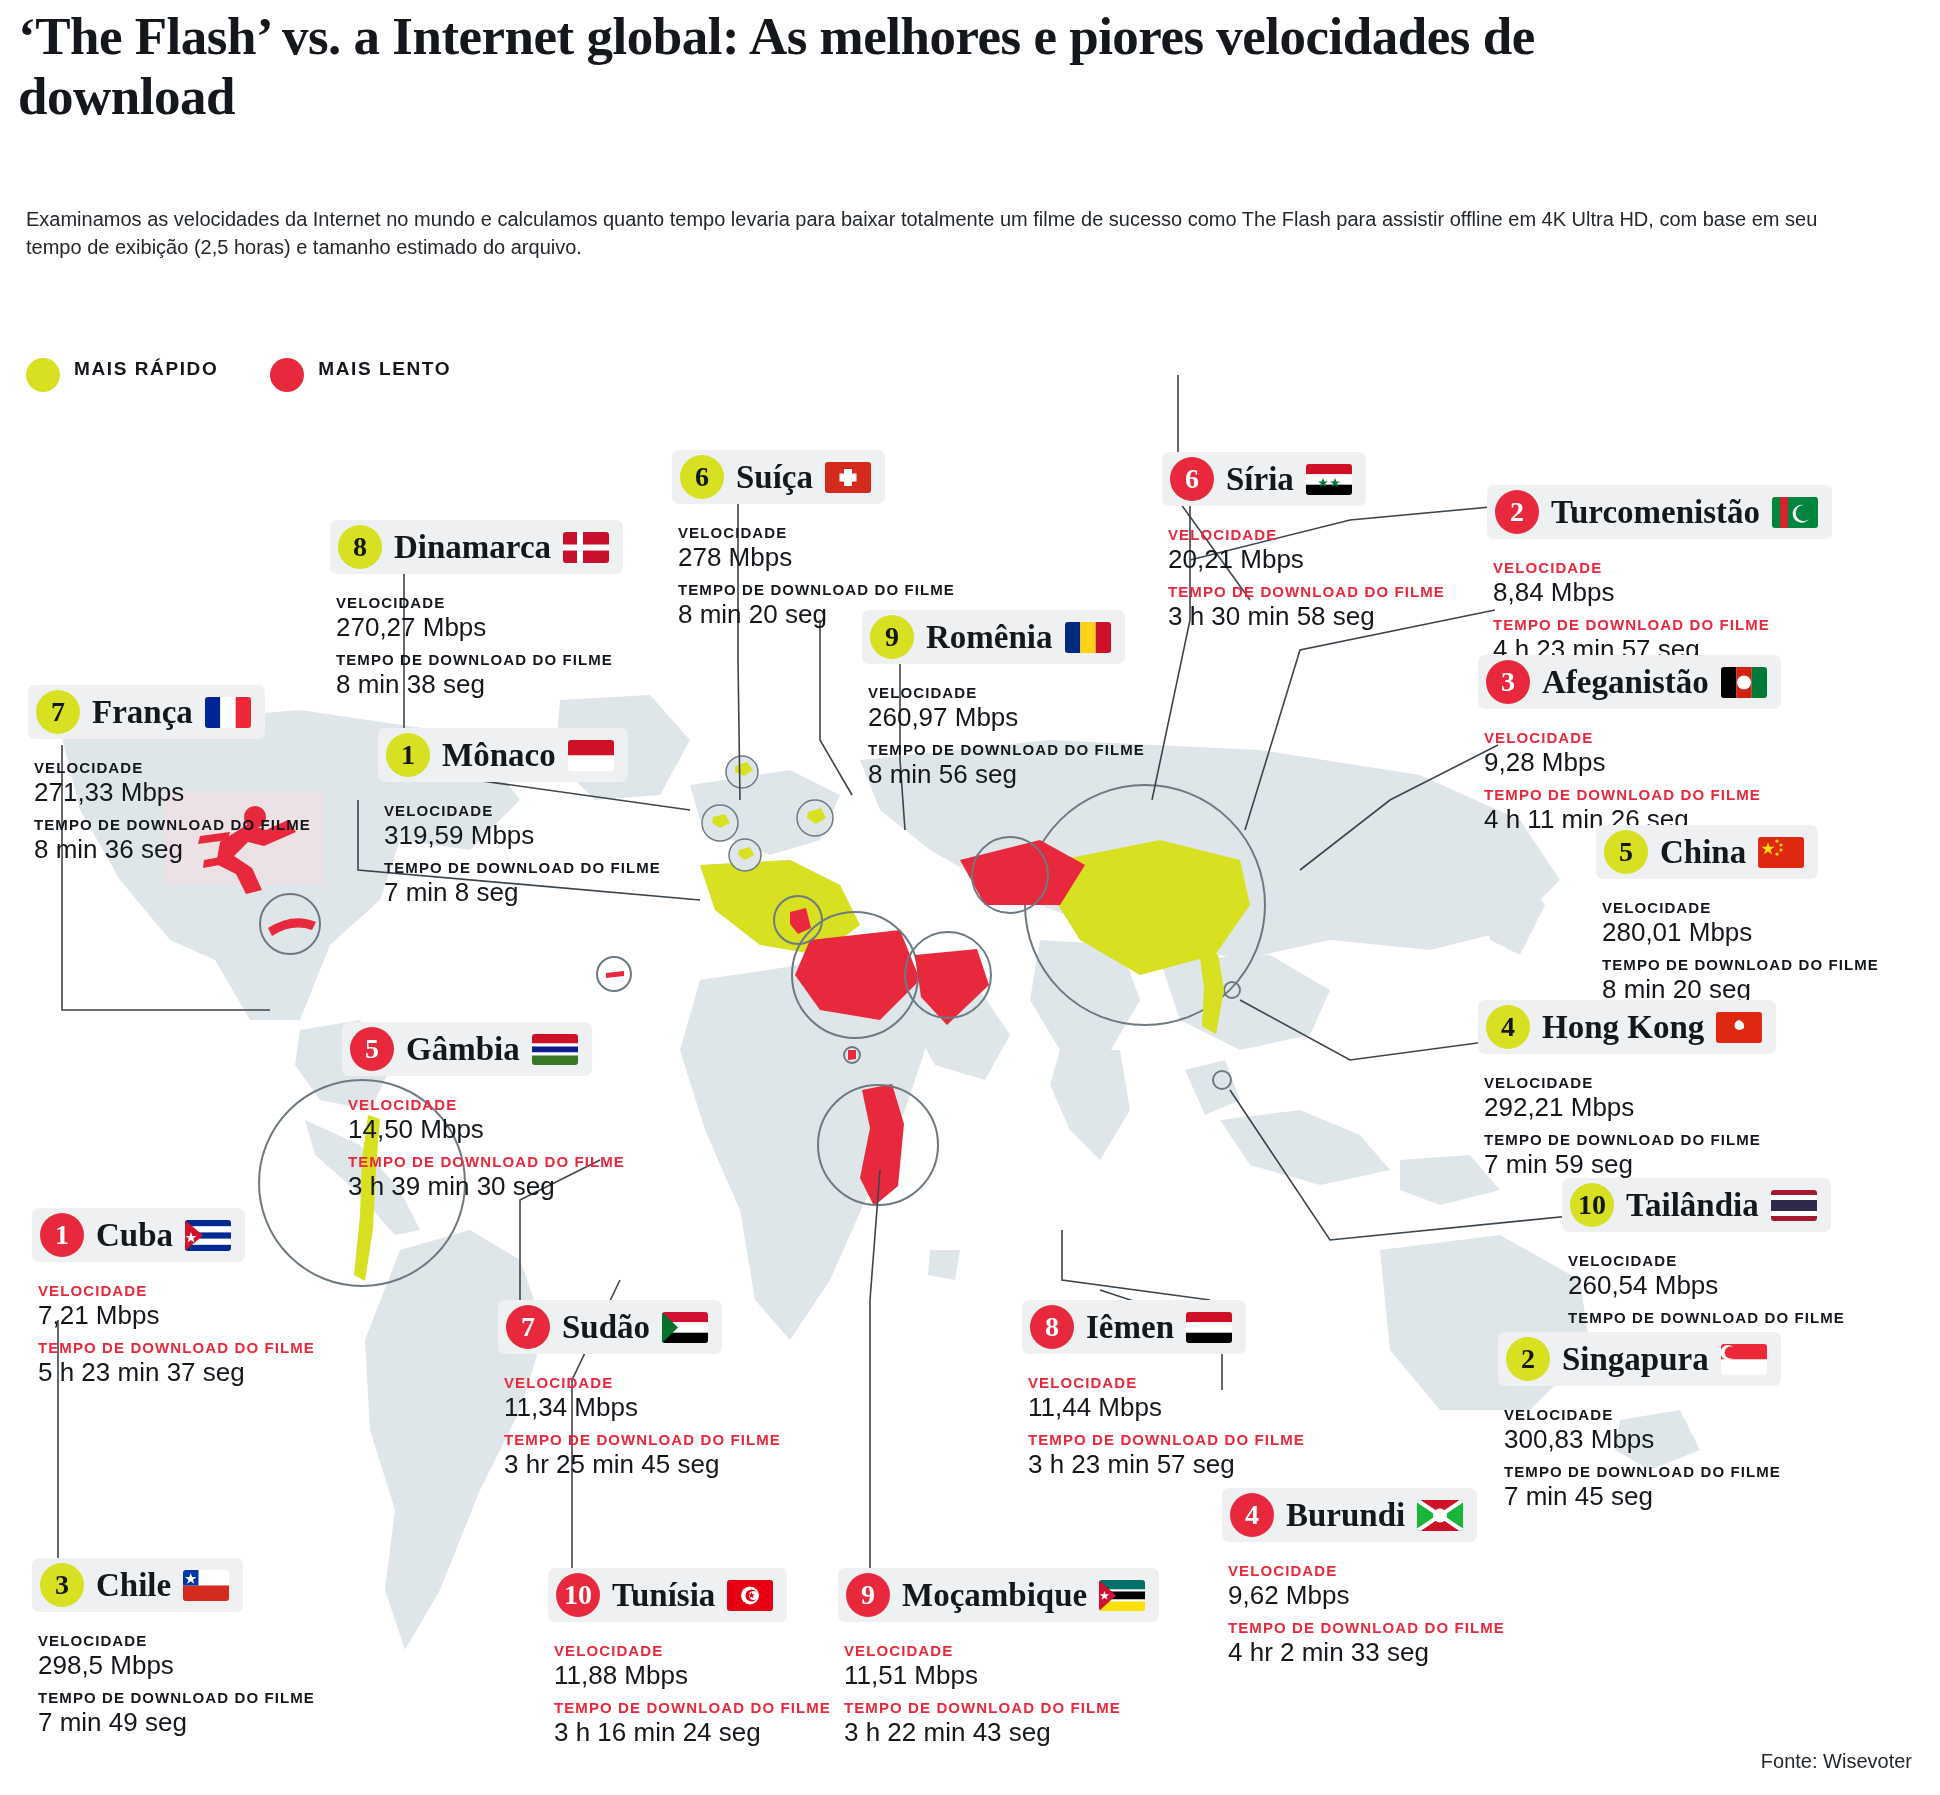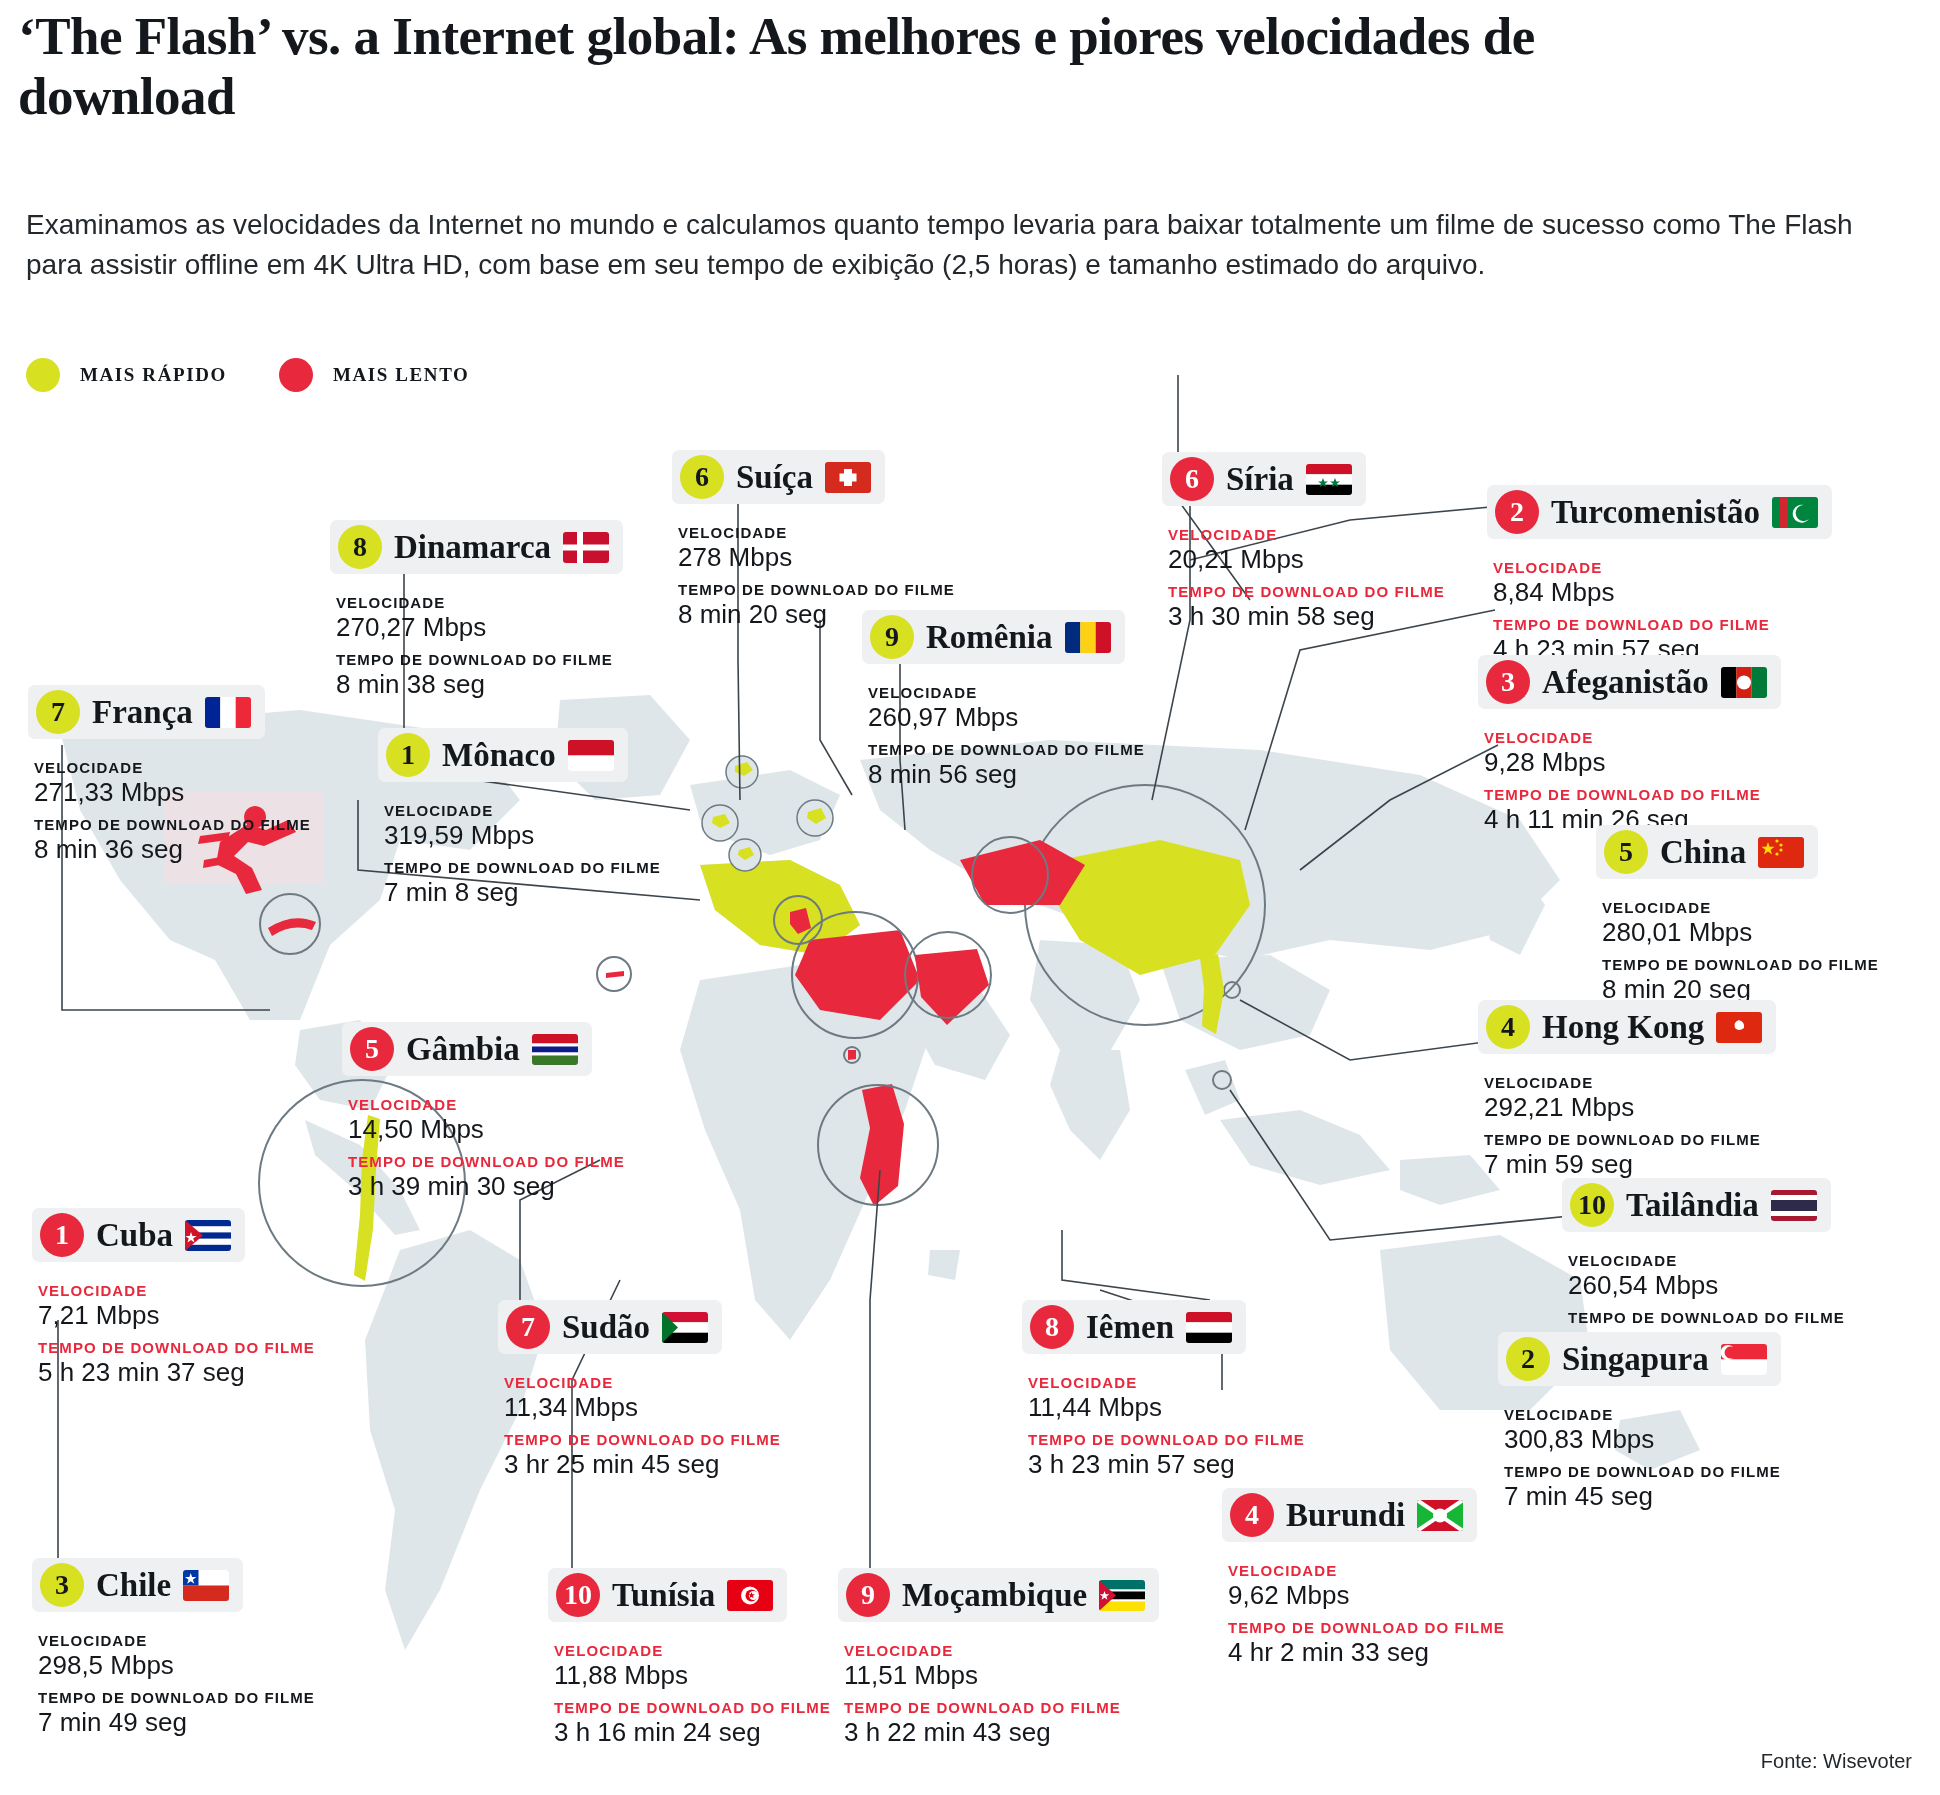"Examinamos as velocidades da Internet" .subtitle { font-size: 28px -> 20px }
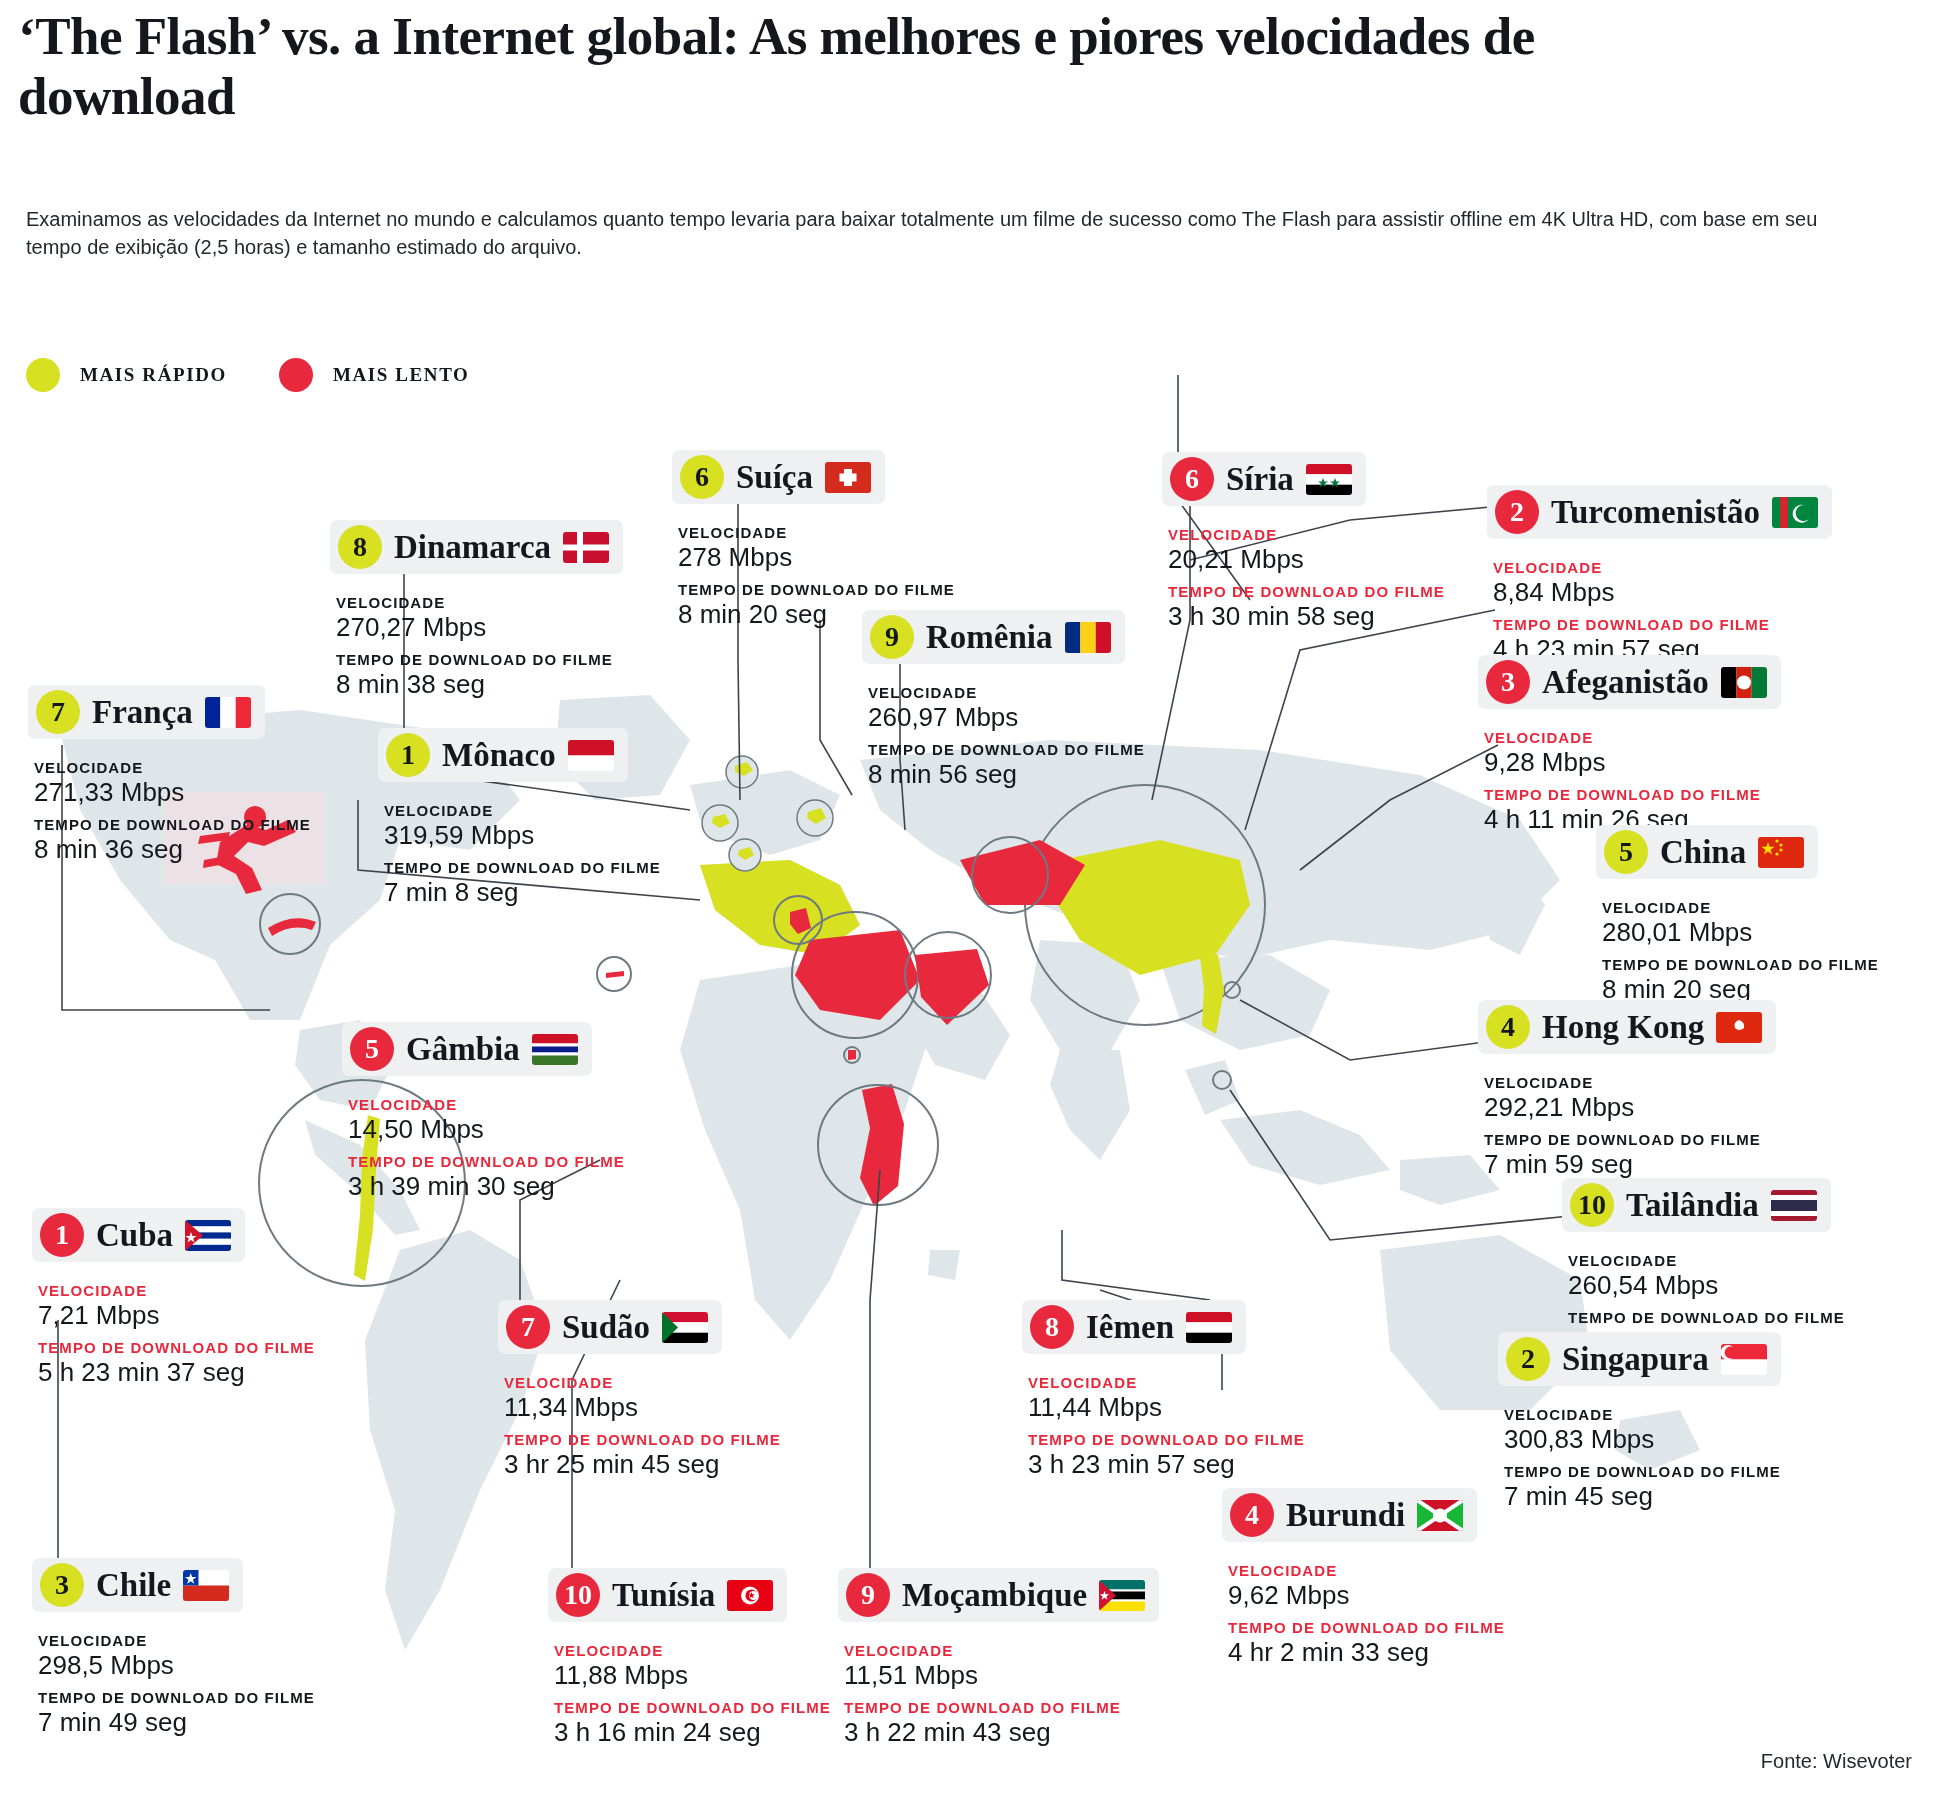"MAIS RÁPIDO" .legend-item { align-items: center -> flex-start; font-family: Liberation Serif, serif -> none; gap: 20px -> 14px }
